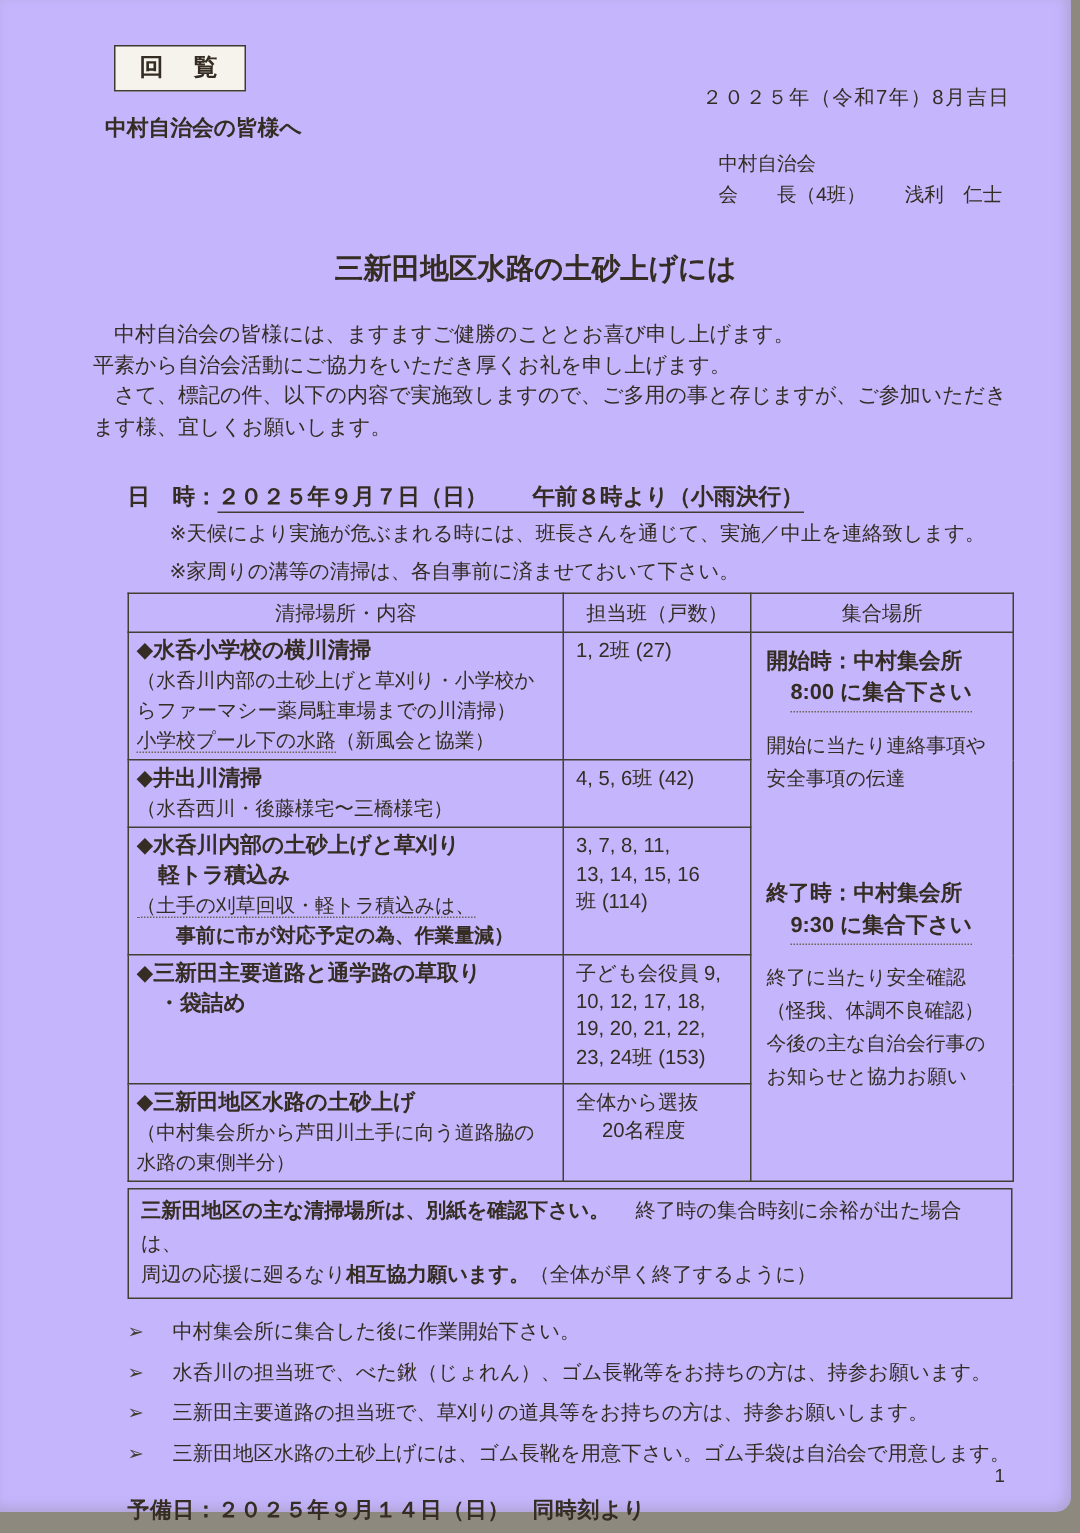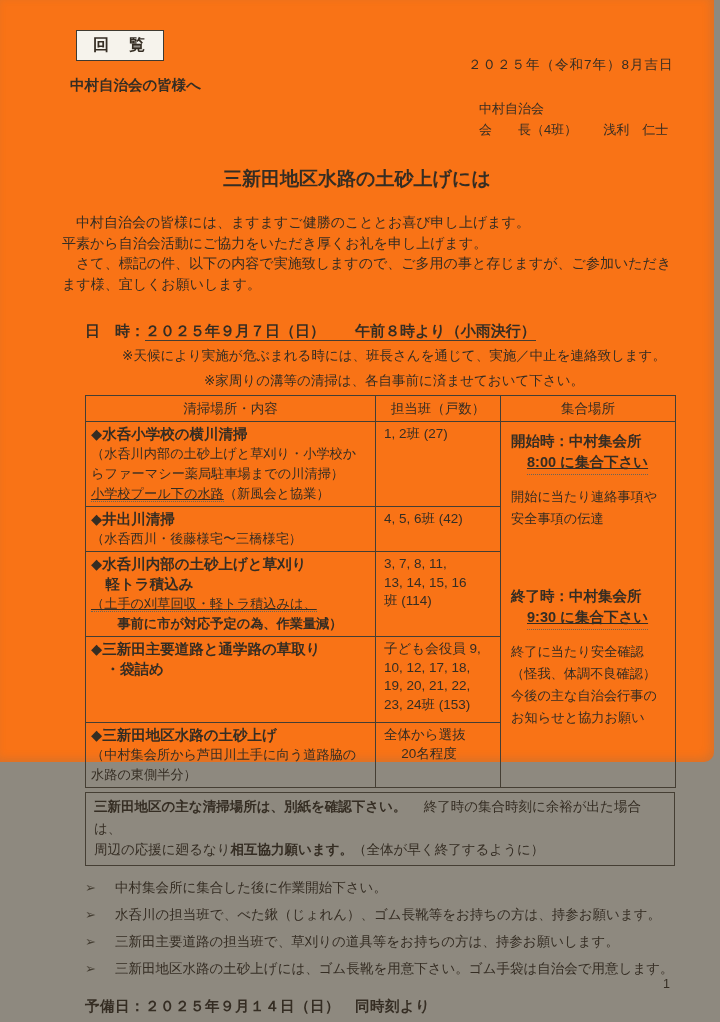"回 覧" .paper { background: #f97316 -> #c4b5fd; height: 762px -> 1008px }
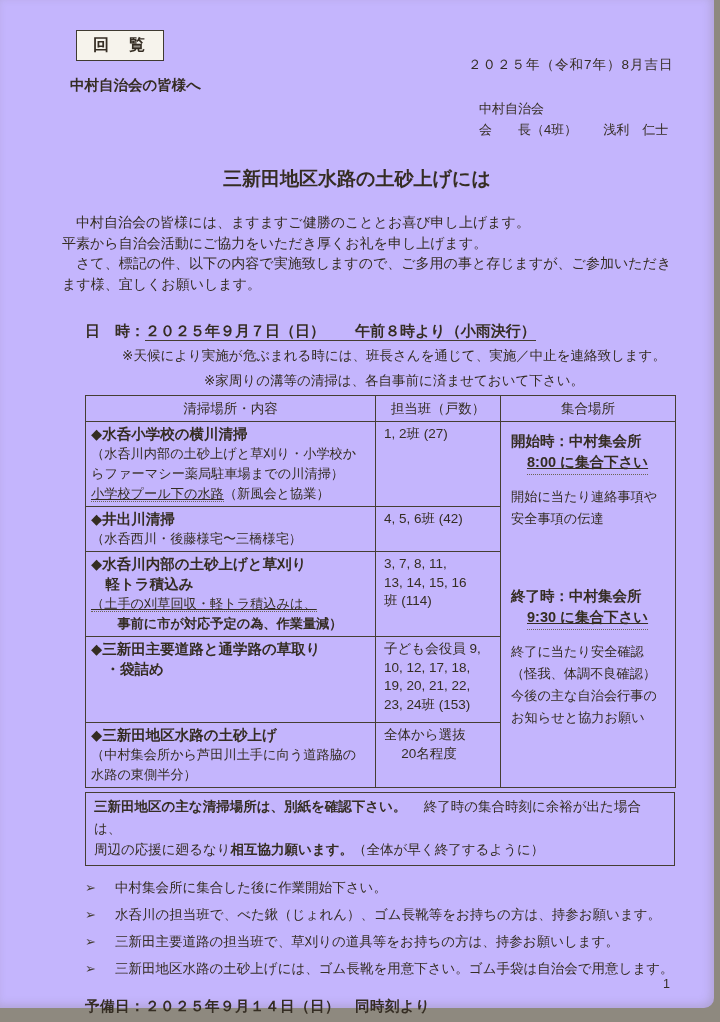"※天候により実施が危ぶまれる時には、班長さんを通じて、実施／中止を連絡致します。" .sub-note { text-align: center -> none }
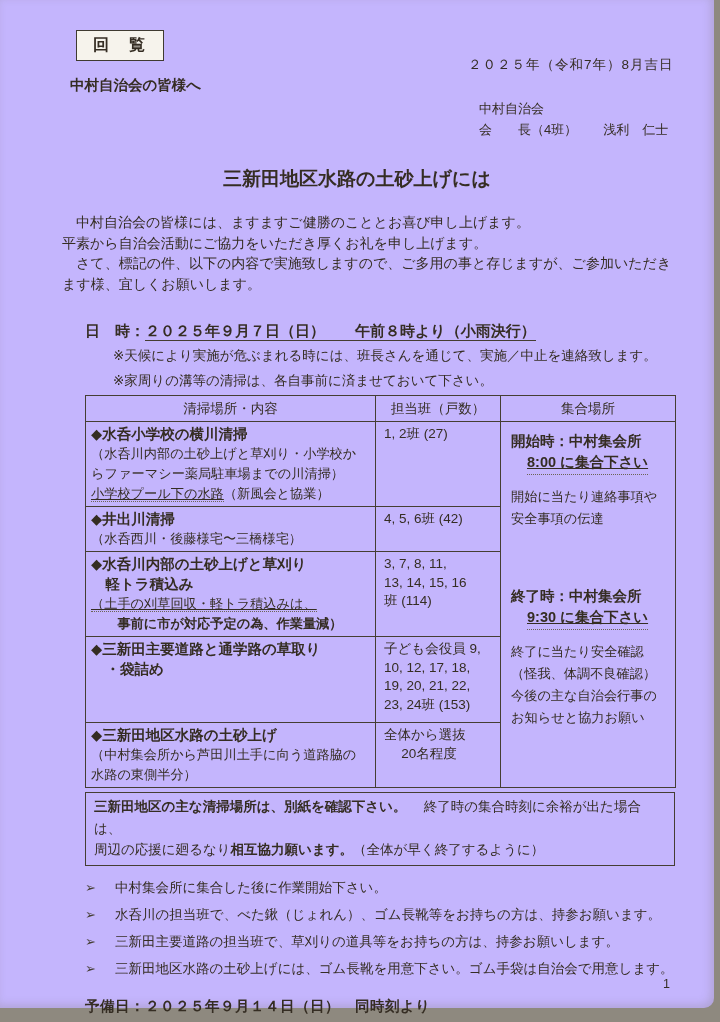"8:00 に集合下さい" .u-dot { text-decoration: underline -> none }
